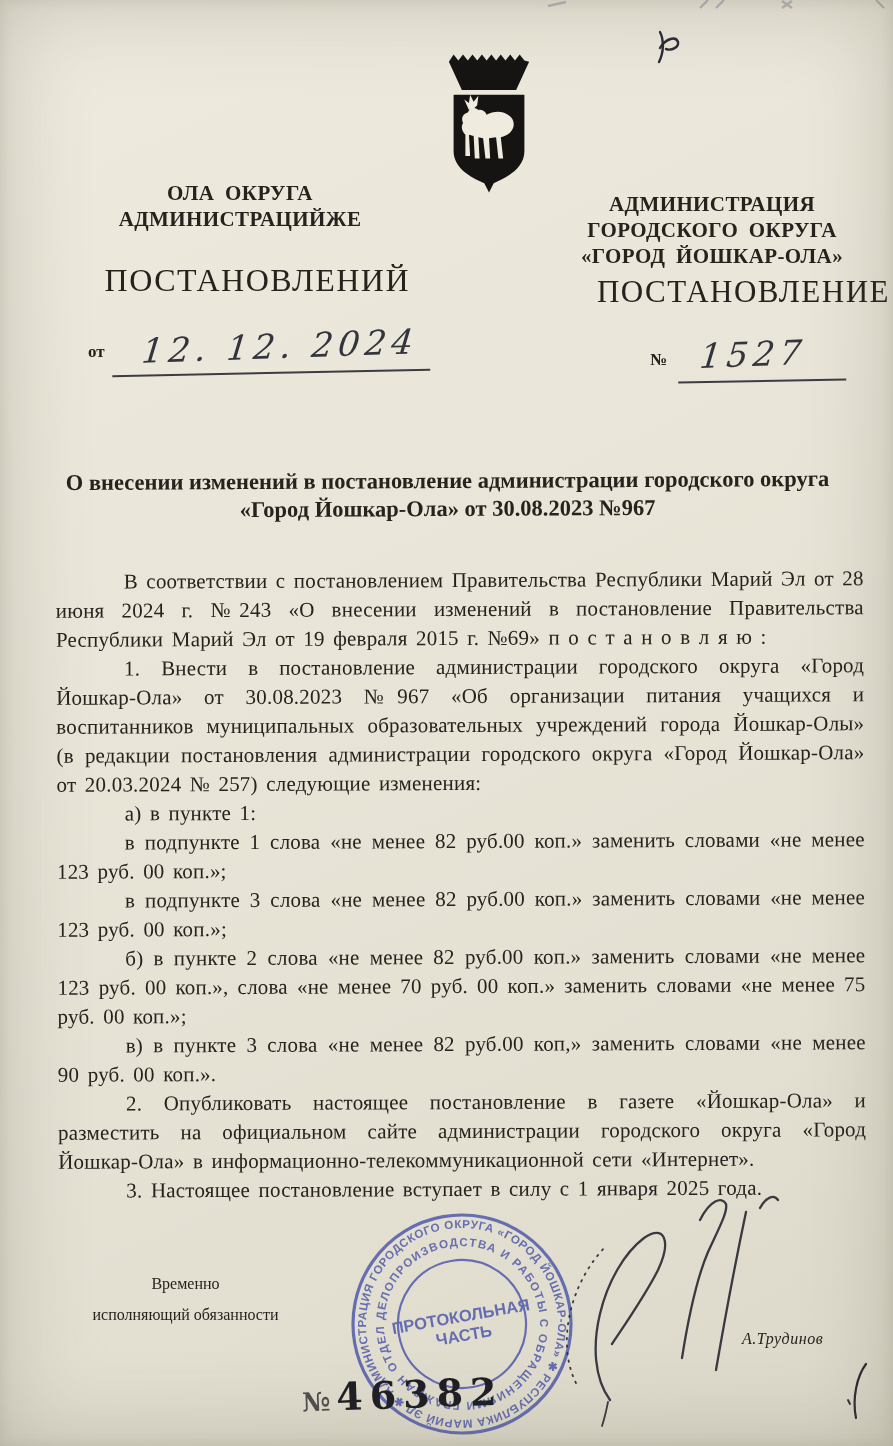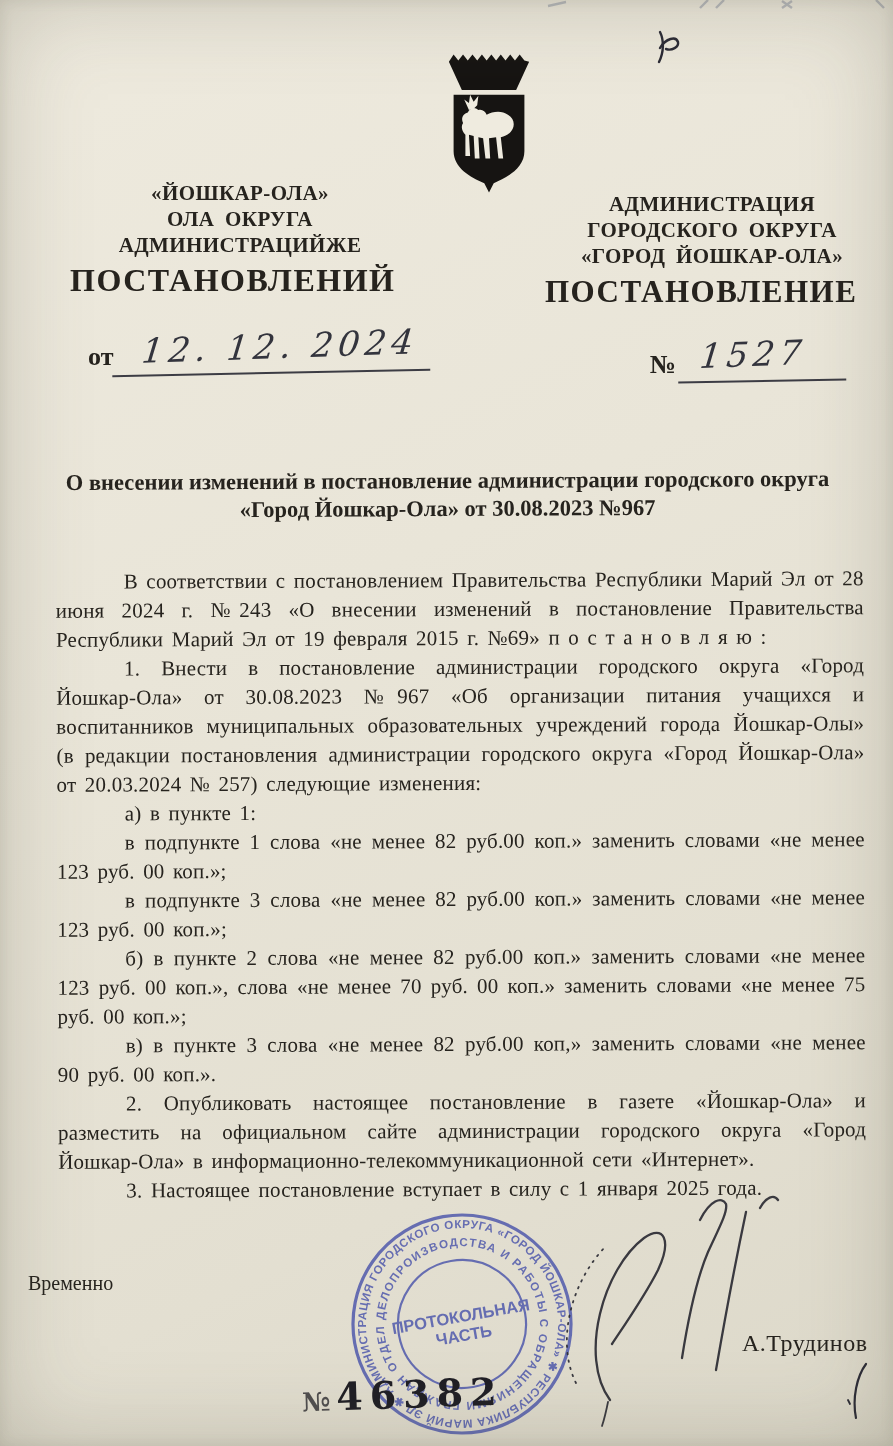"«ЙОШКАР-ОЛА»" div { html: <div>«ЙОШКАР-ОЛА»</div> -> none }
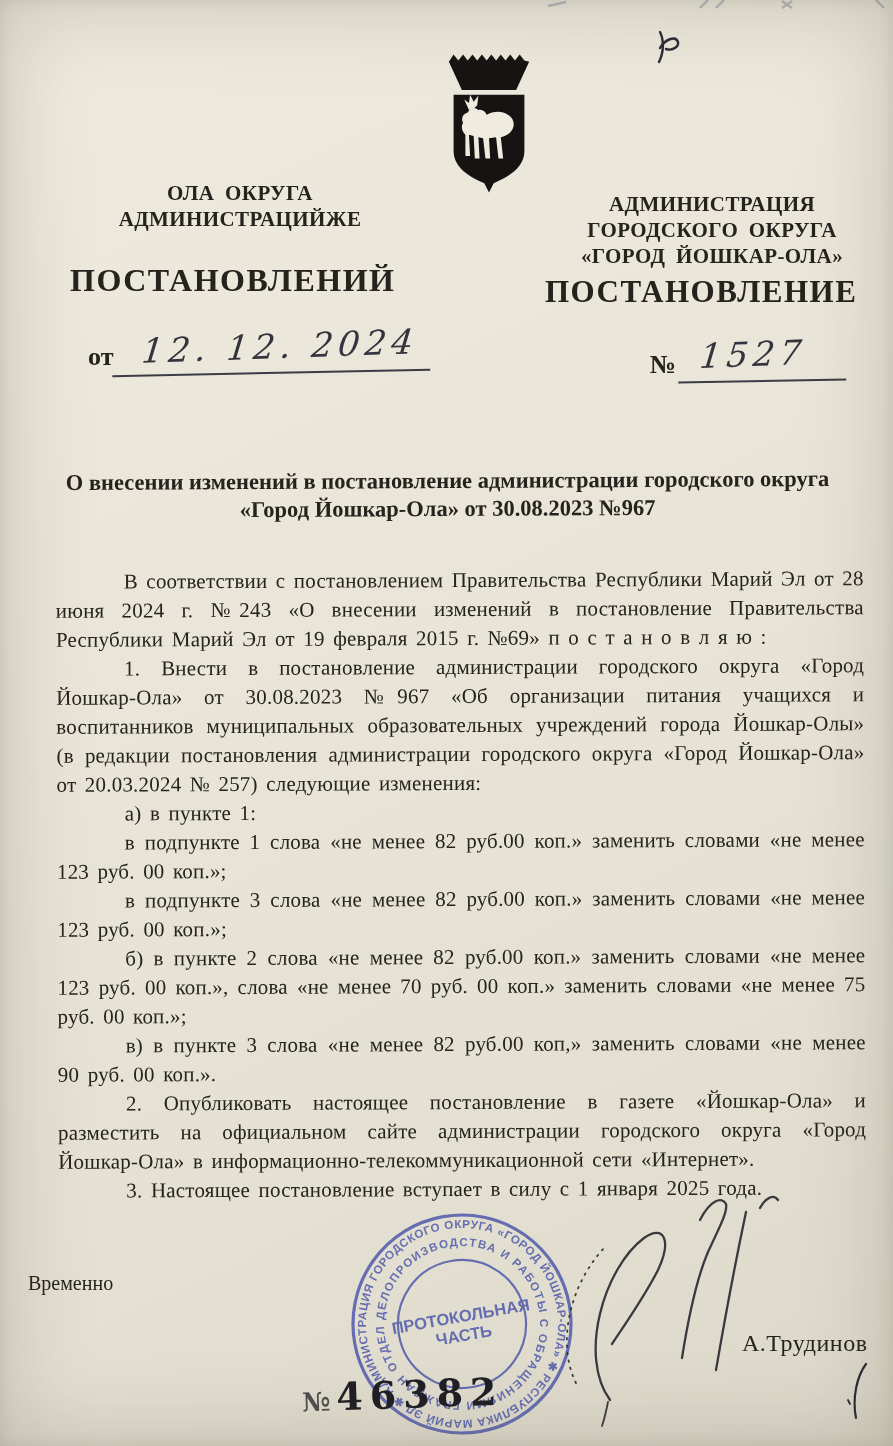"ПОСТАНОВЛЕНИЙ" .doc-type { font-weight: bold -> normal; text-align: left -> right }
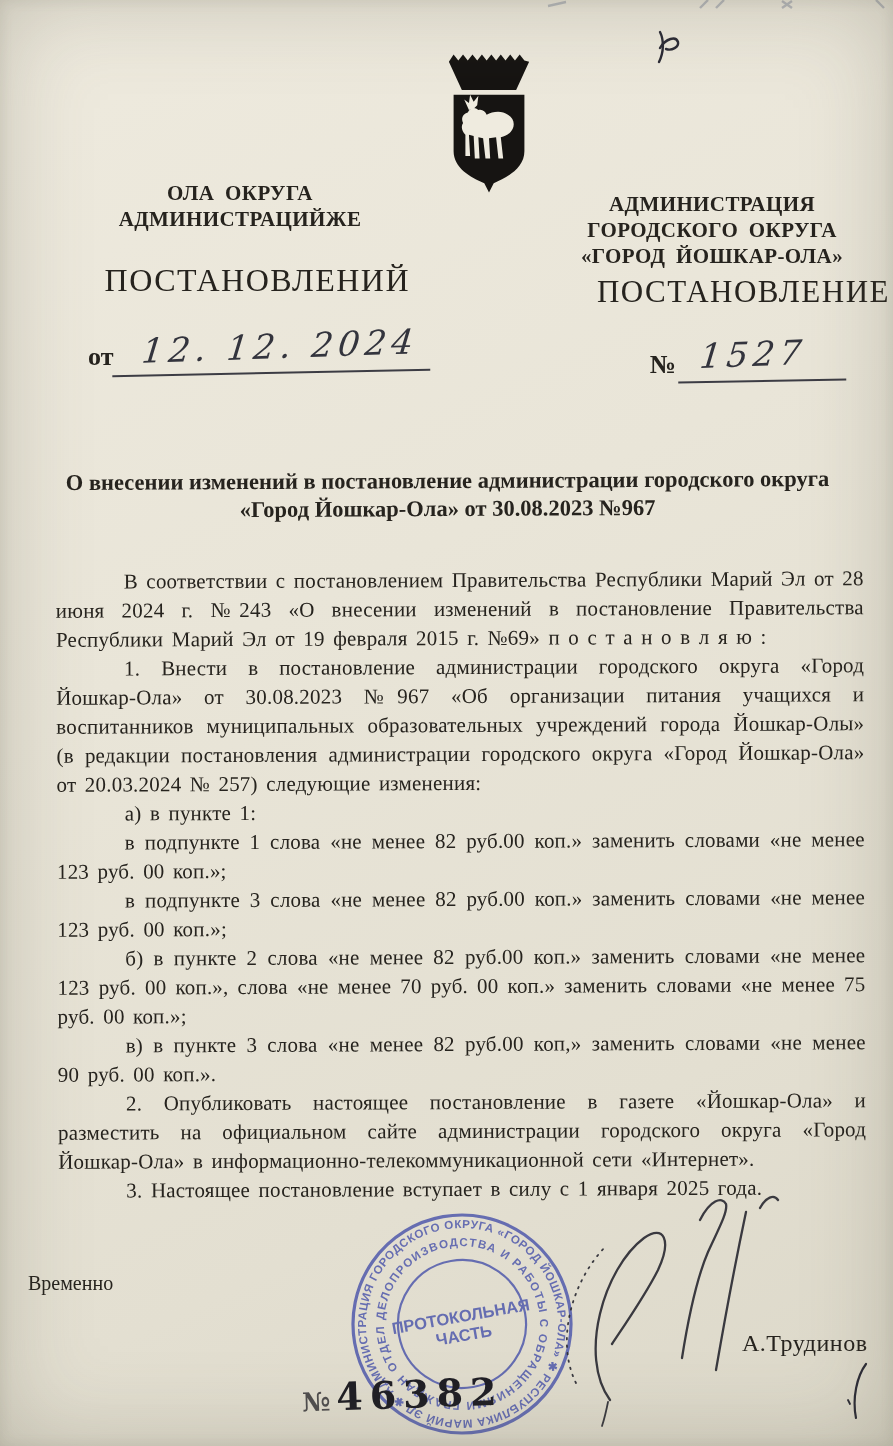"от" .label { font-size: 26px -> 17px }
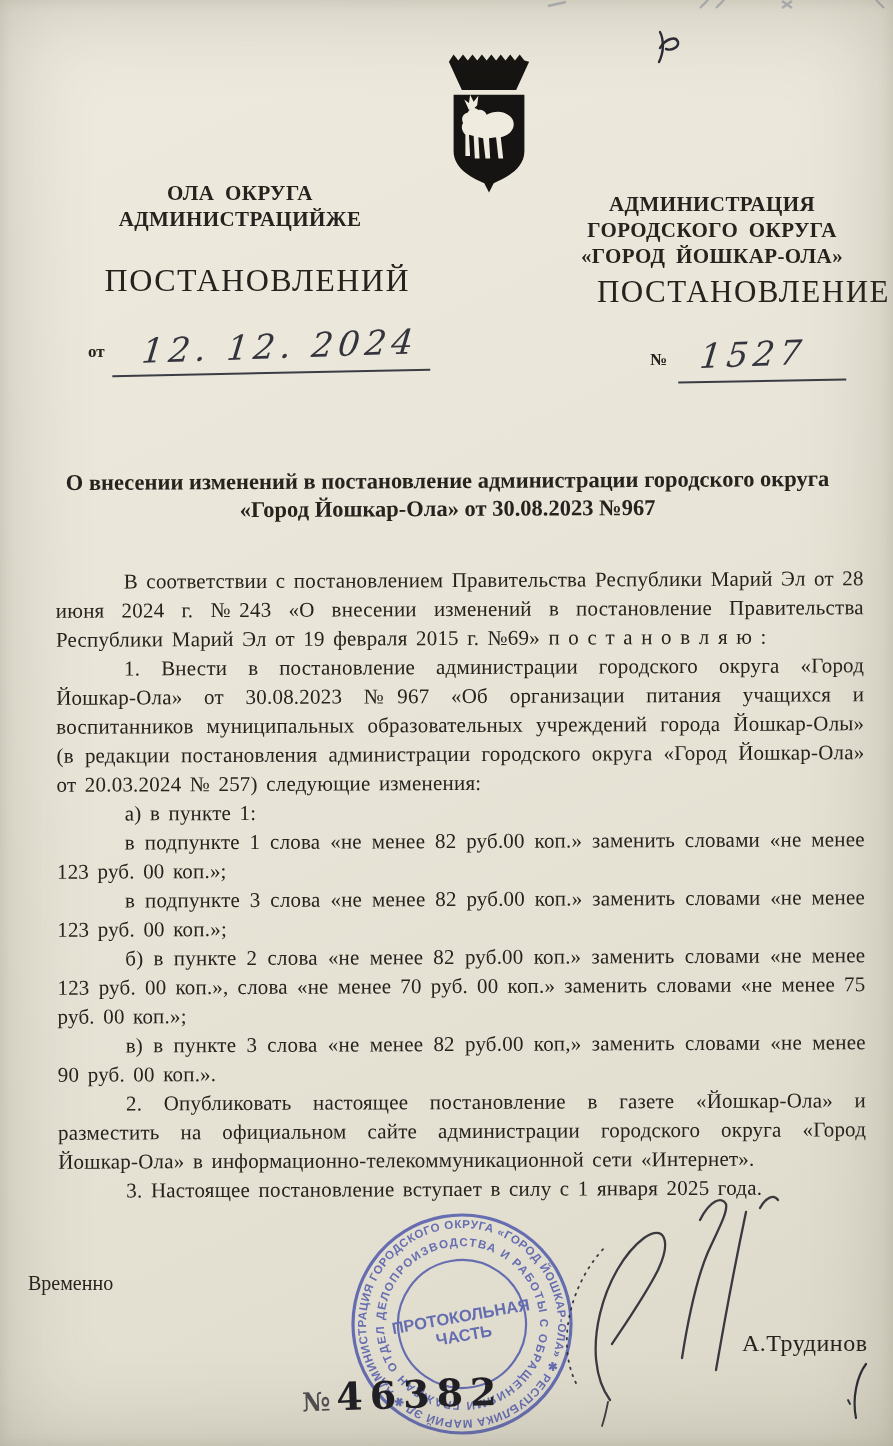"Временно" .position-block { font-size: 20px -> 16px; text-align: none -> center }
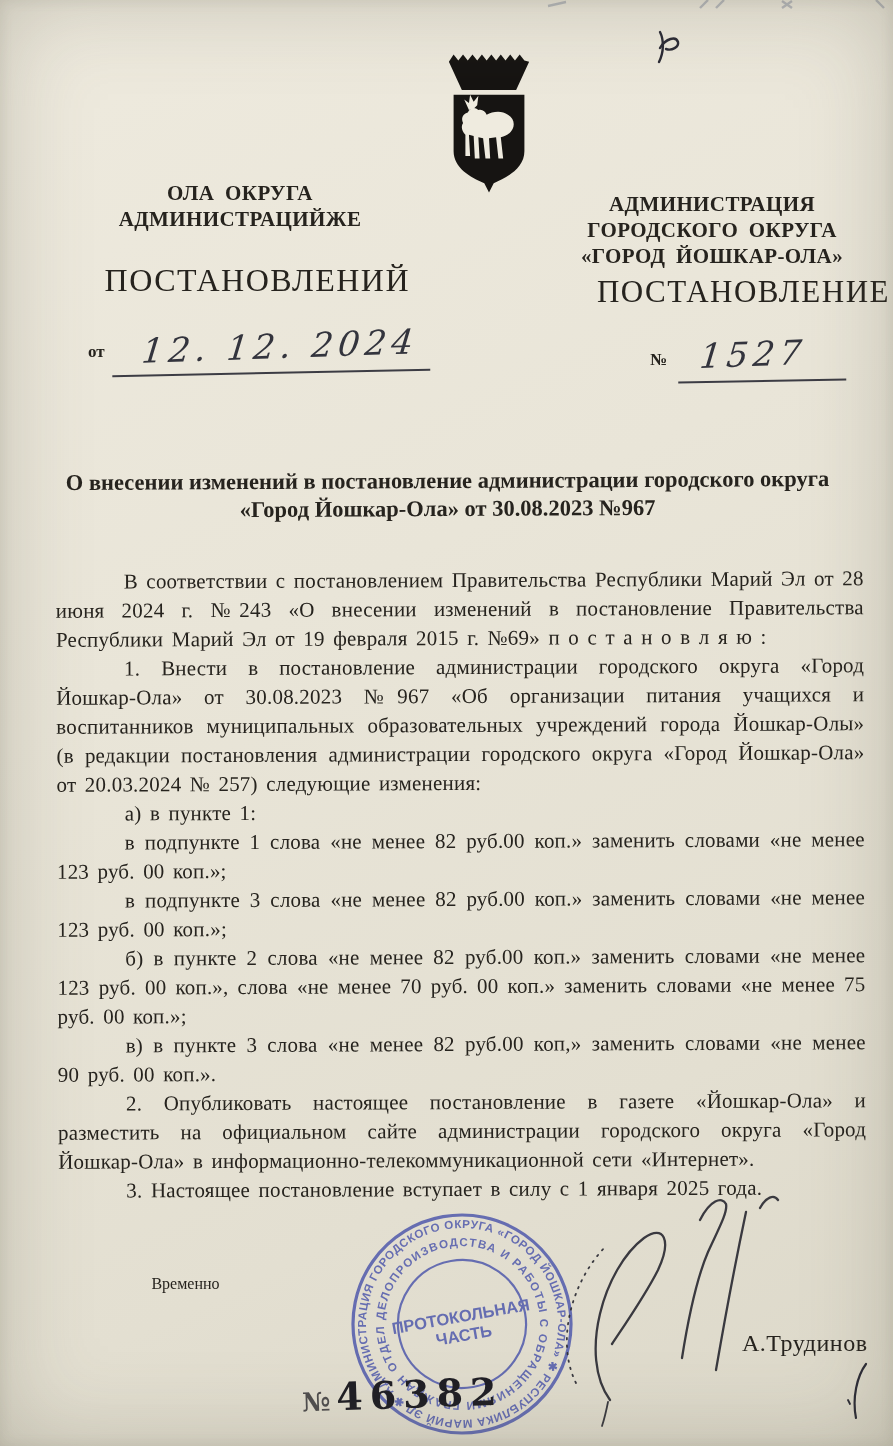"исполняющий обязанности" div { html: none -> <div>исполняющий обязанности</div> }
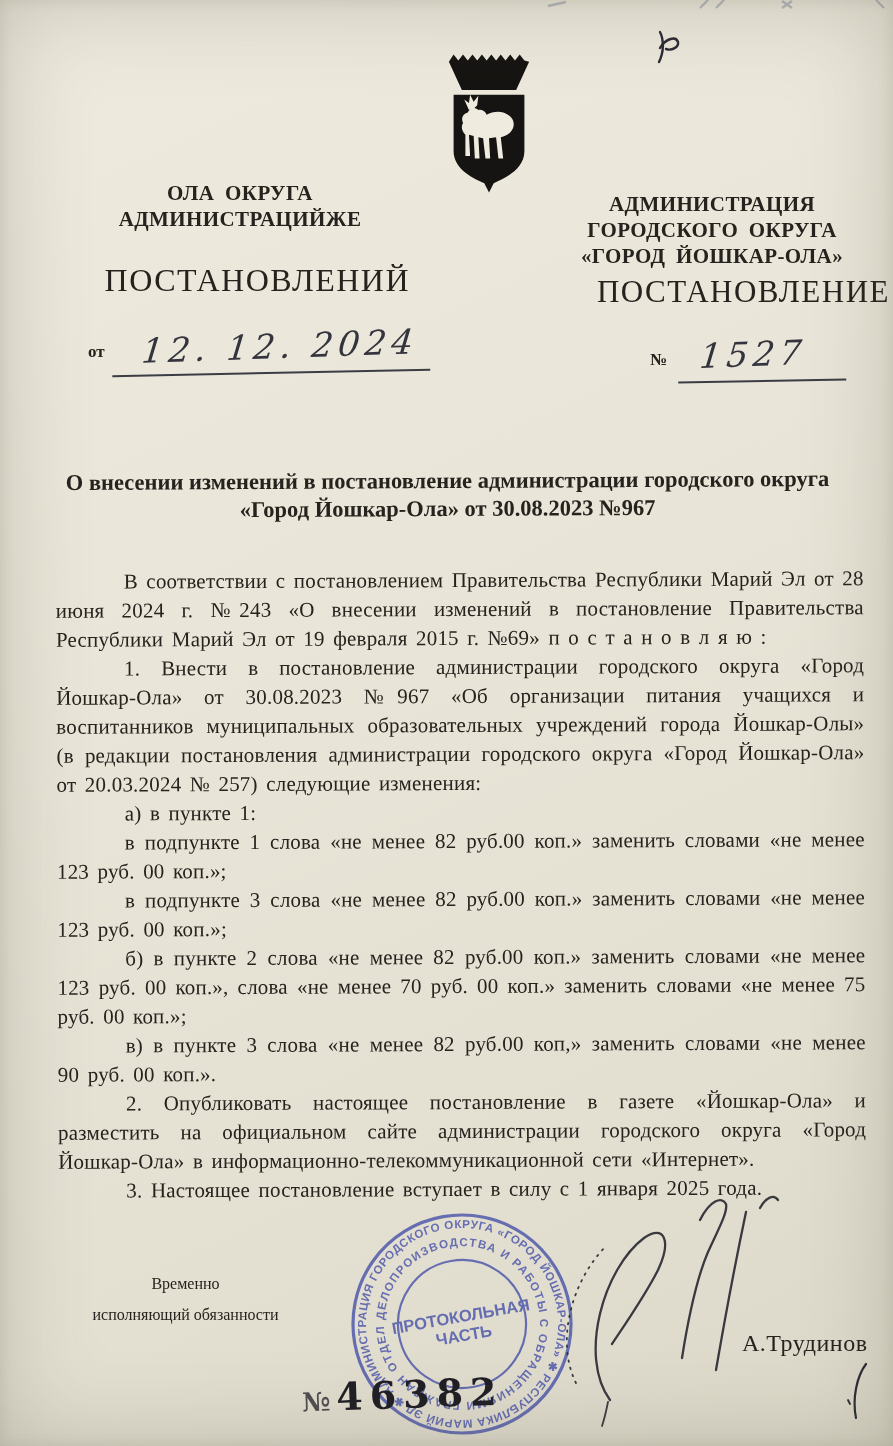"А.Трудинов" .sig-name { font-size: 24px -> 16px; font-style: none -> italic }
